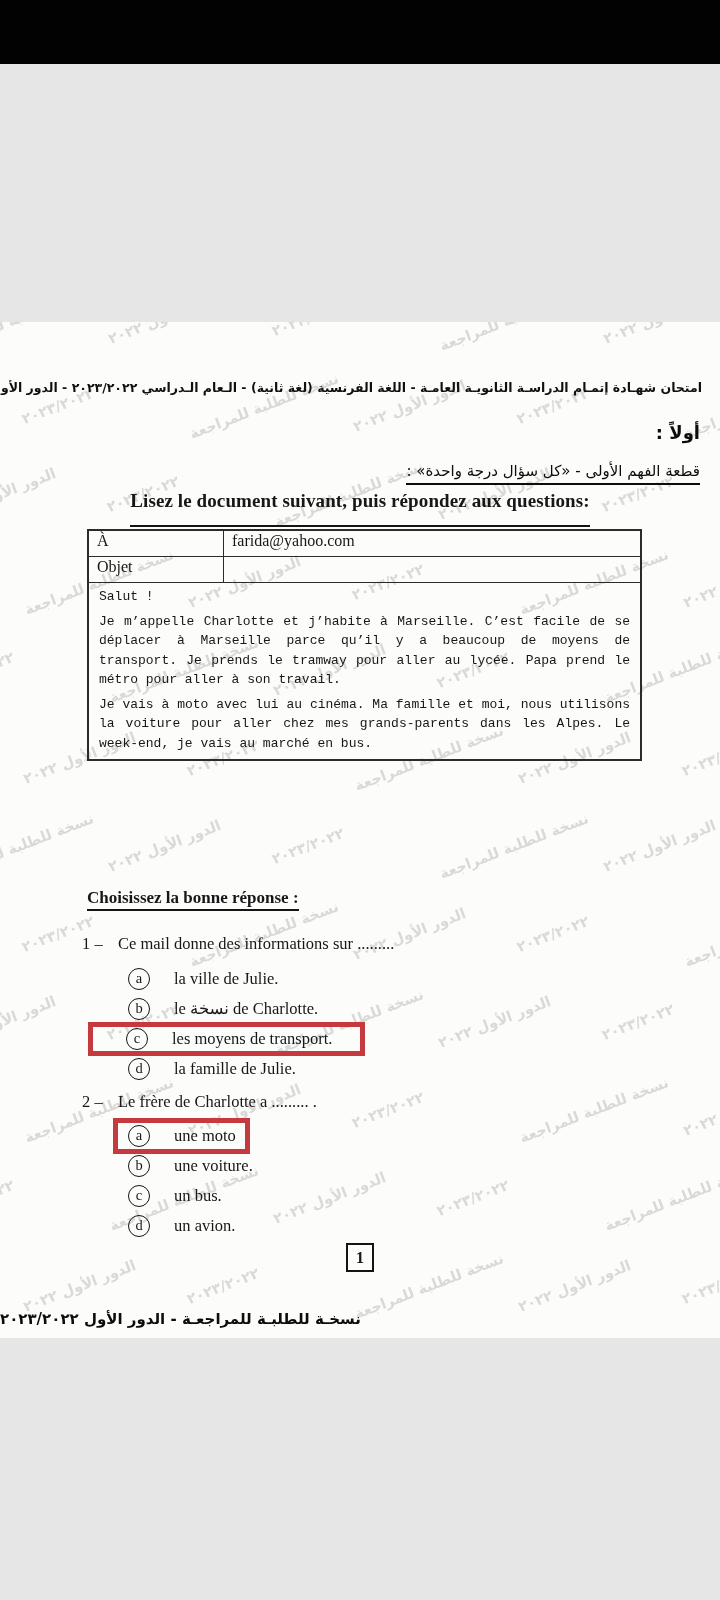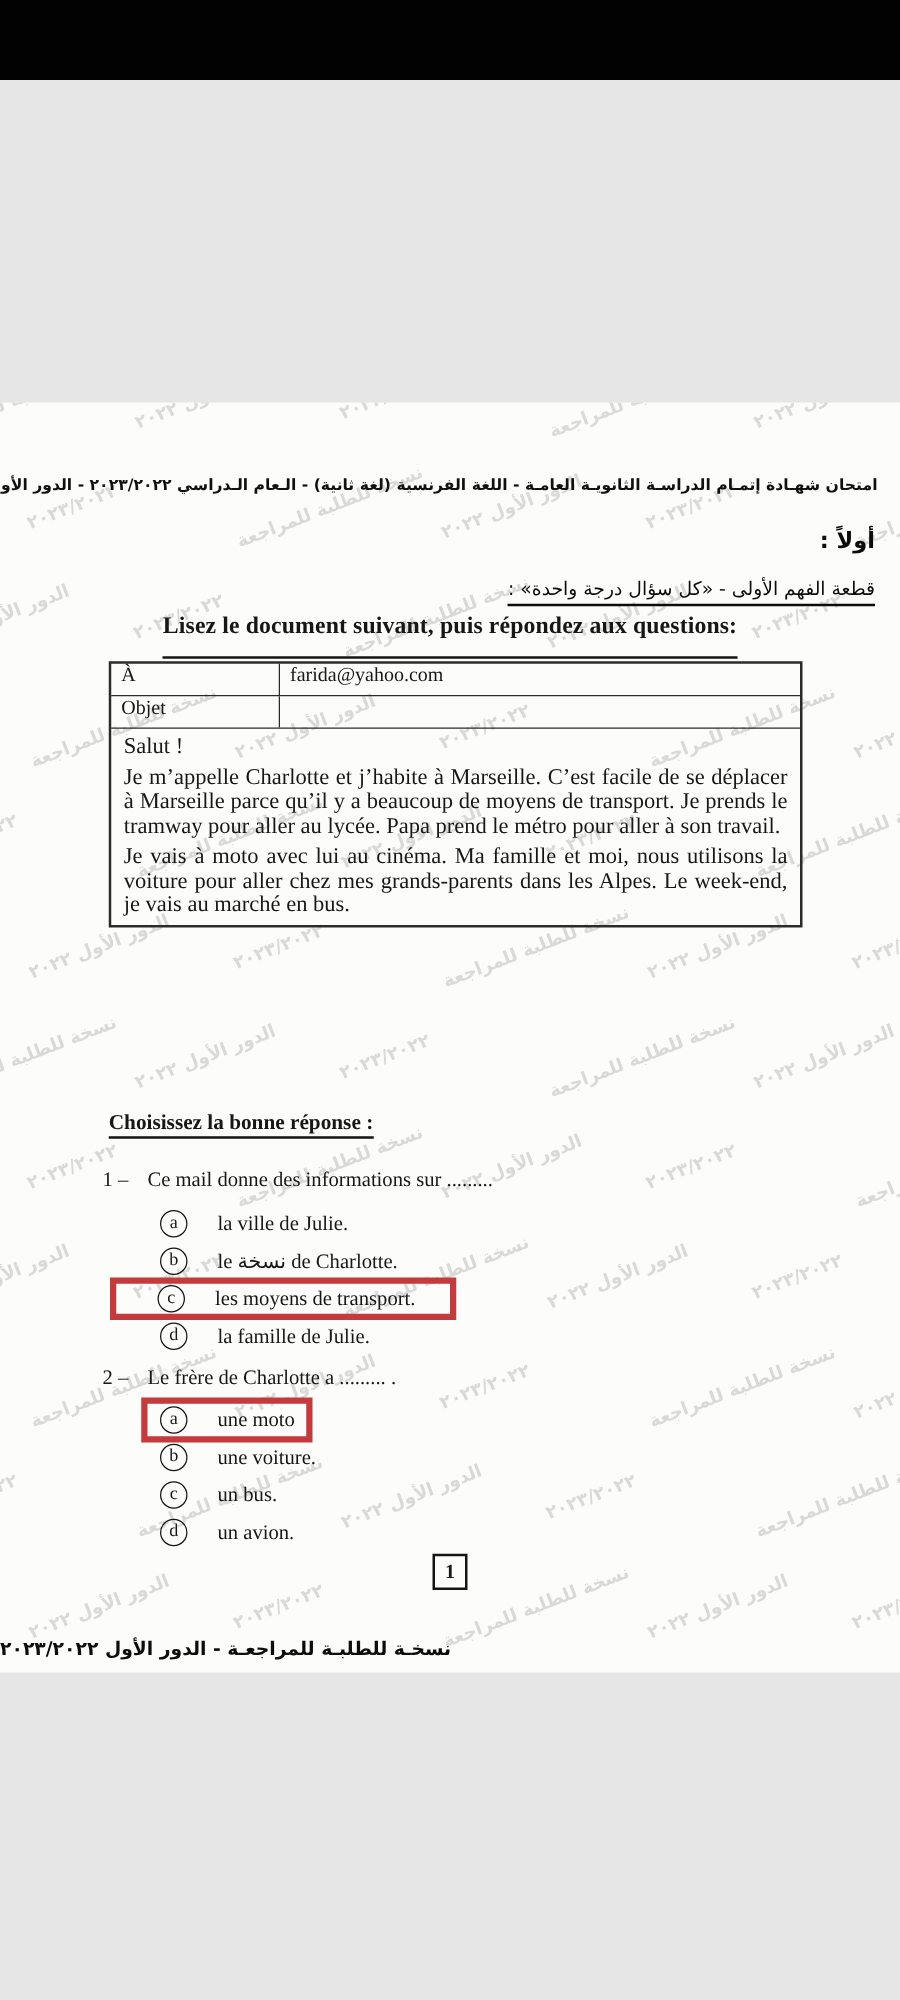"Salut !" .email-body { font-family: none -> Liberation Mono, monospace; font-size: 18px -> 13px }
